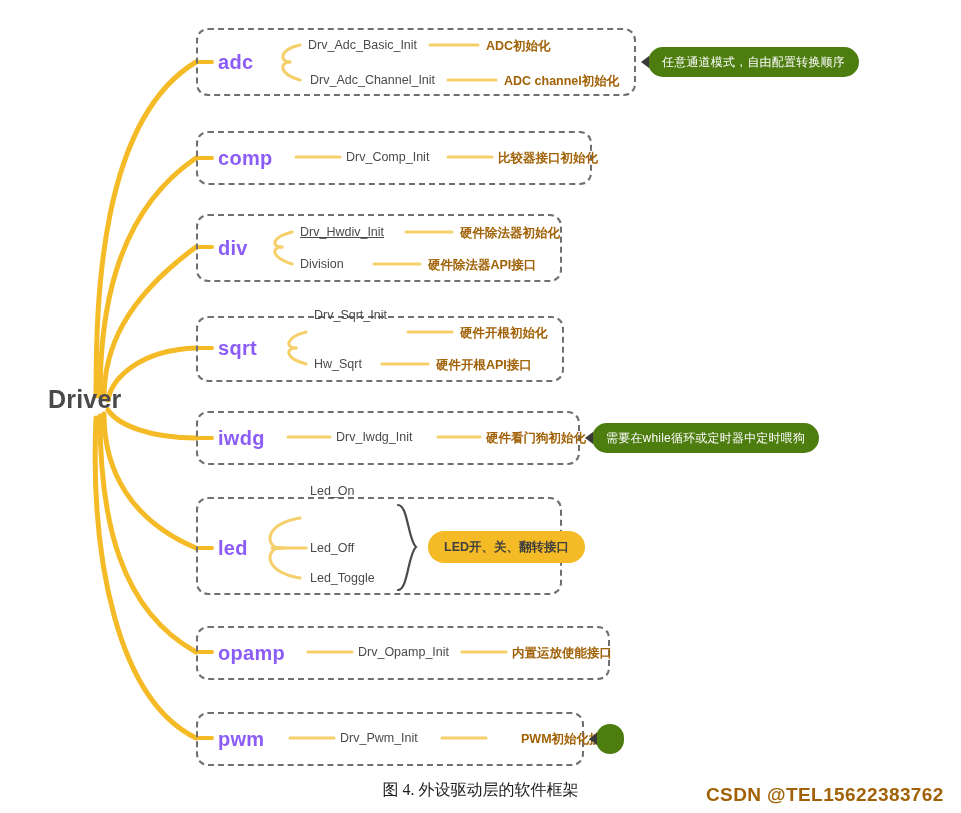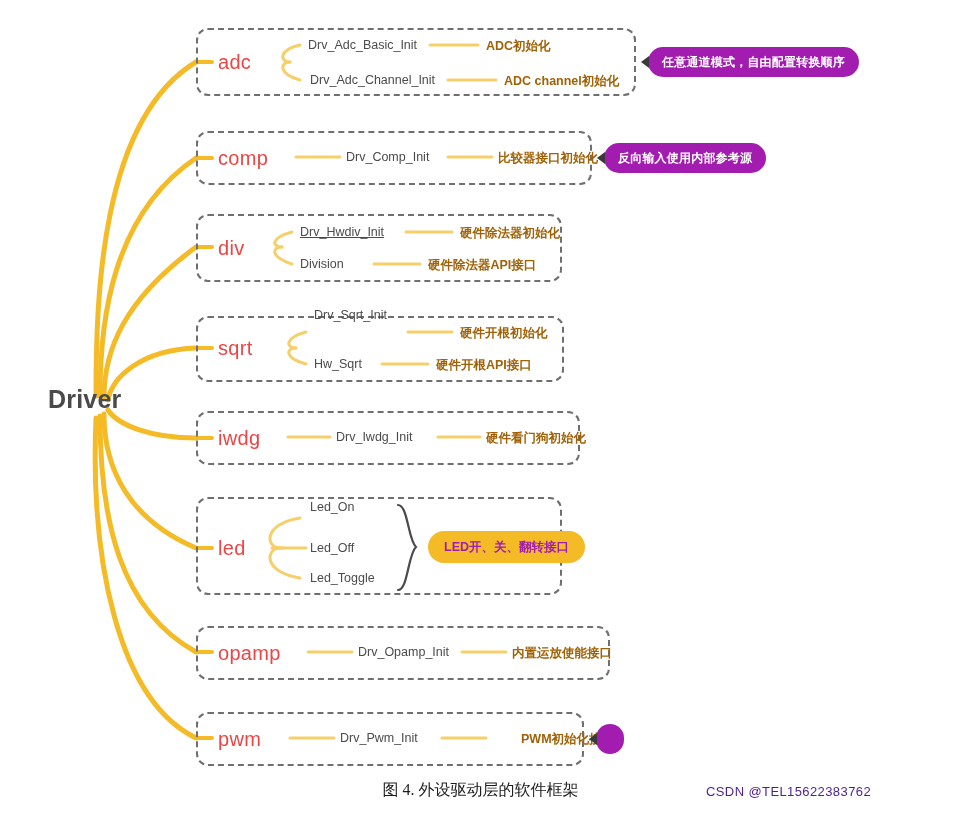"adc" .node-title { color: #ef4444 -> #8b5cf6; font-weight: normal -> bold }
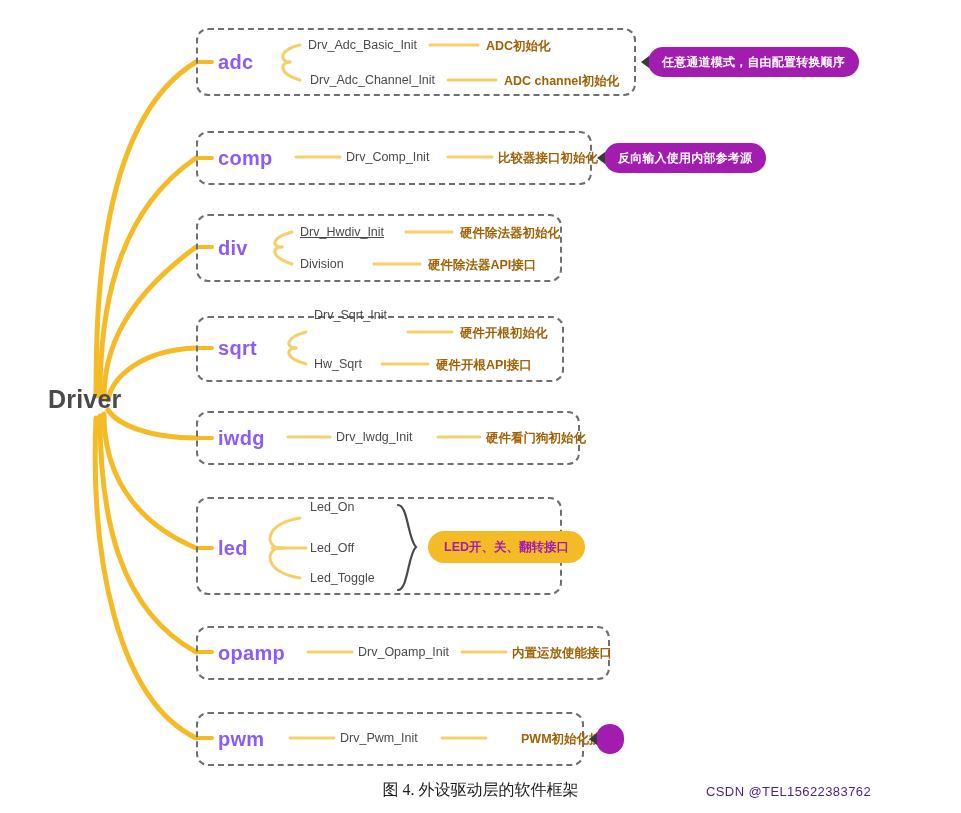"任意通道模式，自由配置转换顺序" .callout { background: #a21caf -> #4d7c0f; font-weight: bold -> normal }
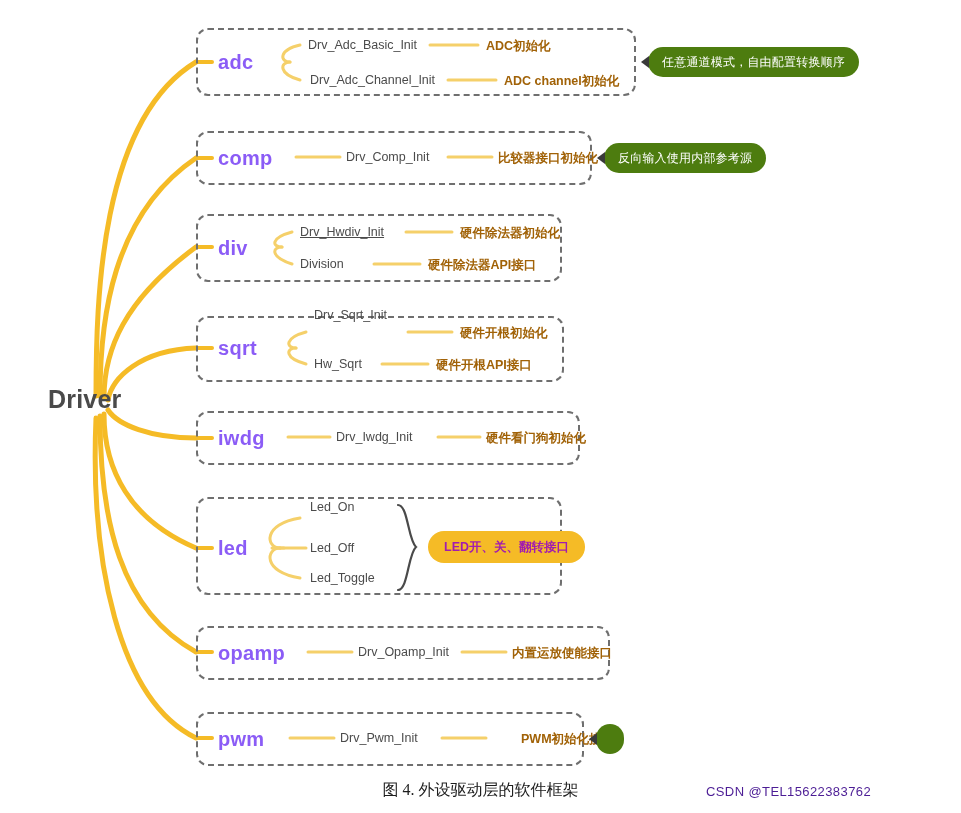"反向输入使用内部参考源" div.callout { html: <div> <span></span> <span>反向输入使用内部参考源</span> </div> -> none }
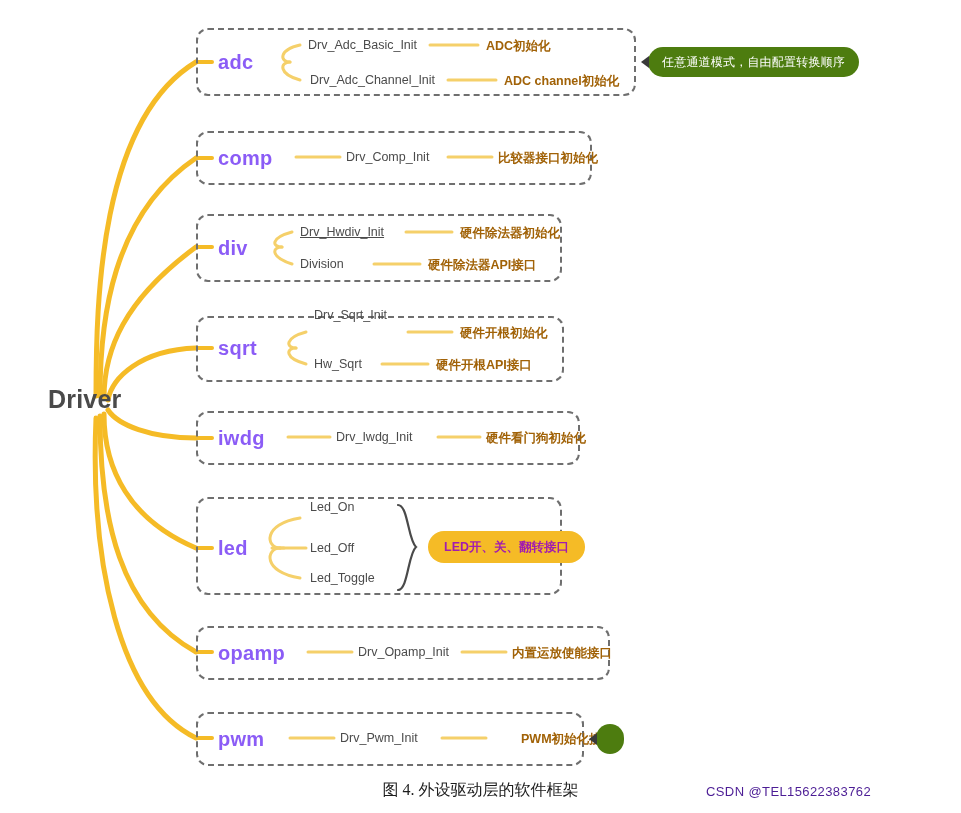"需要在while循环或定时器中定时喂狗" div.callout { html: none -> <div> <span></span> <span>需要在while循环或定时器中定时喂狗</span> </div> }
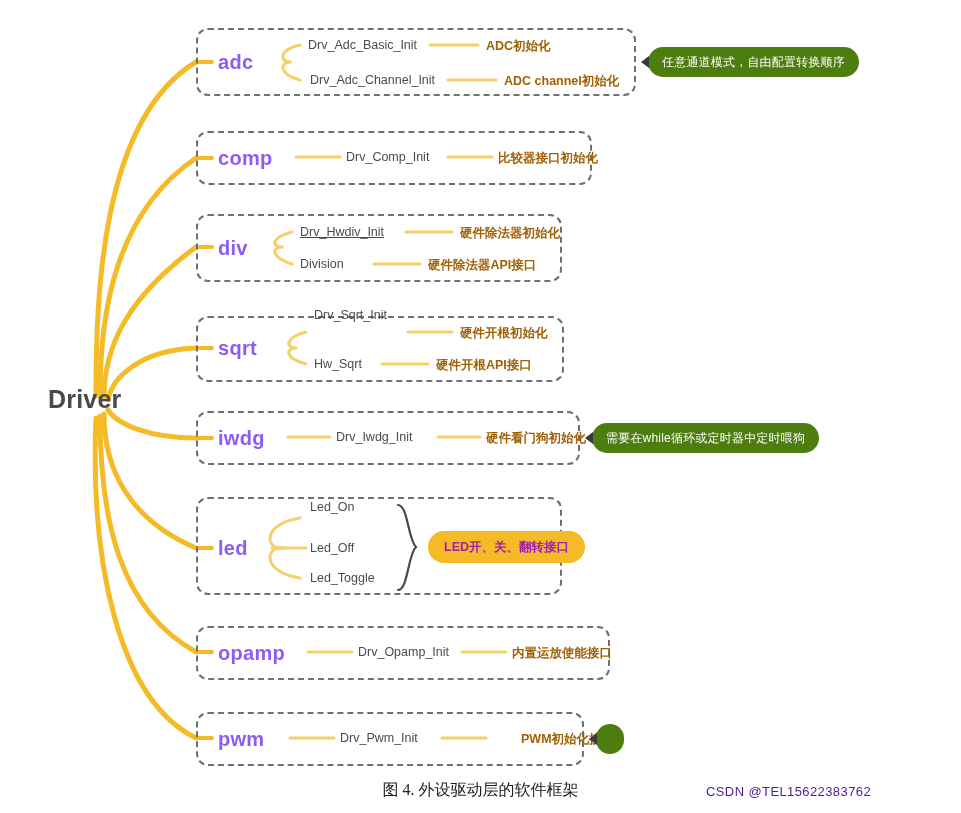"Led_On" div.fn-label { top: 500px -> 484px }
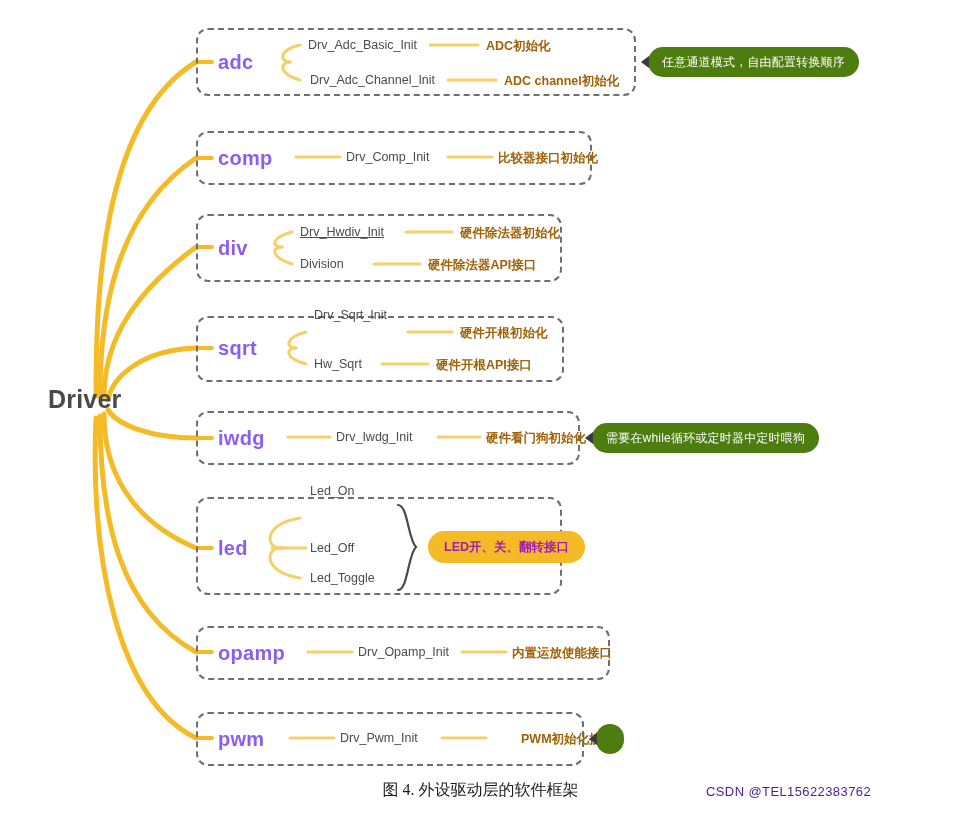"LED开、关、翻转接口" .badge-led { color: #a21caf -> #404040 }
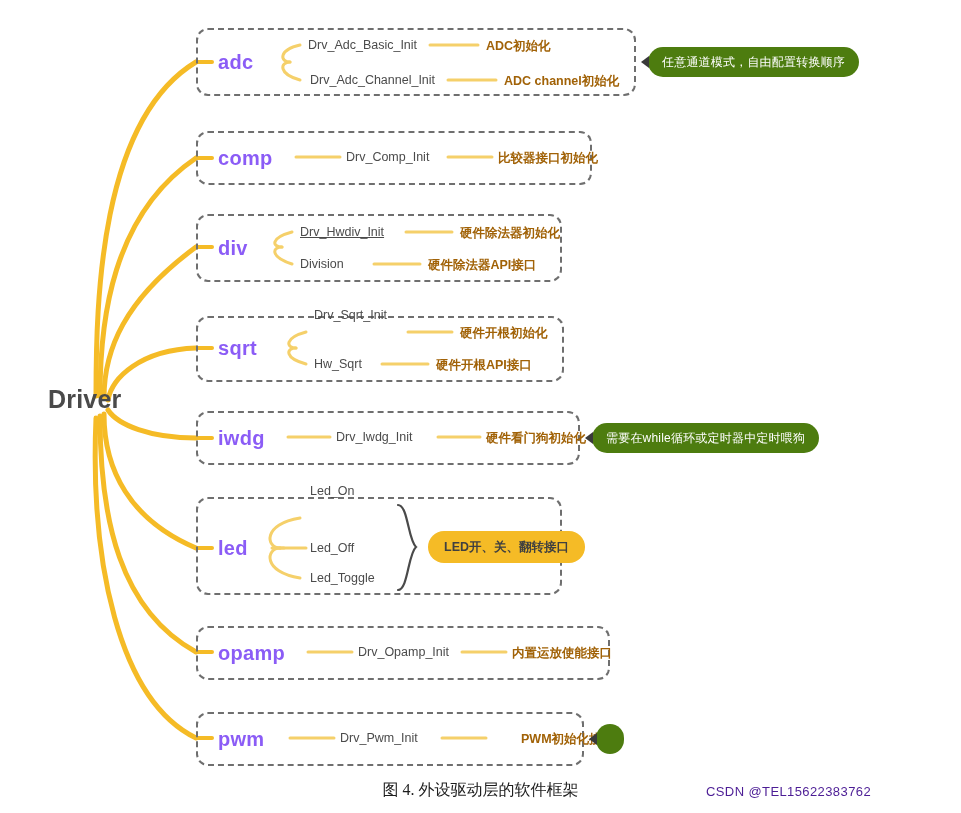"CSDN @TEL15622383762" .watermark { color: #4c1d95 -> #a16207; font-size: 13px -> 19px; font-weight: none -> bold }
